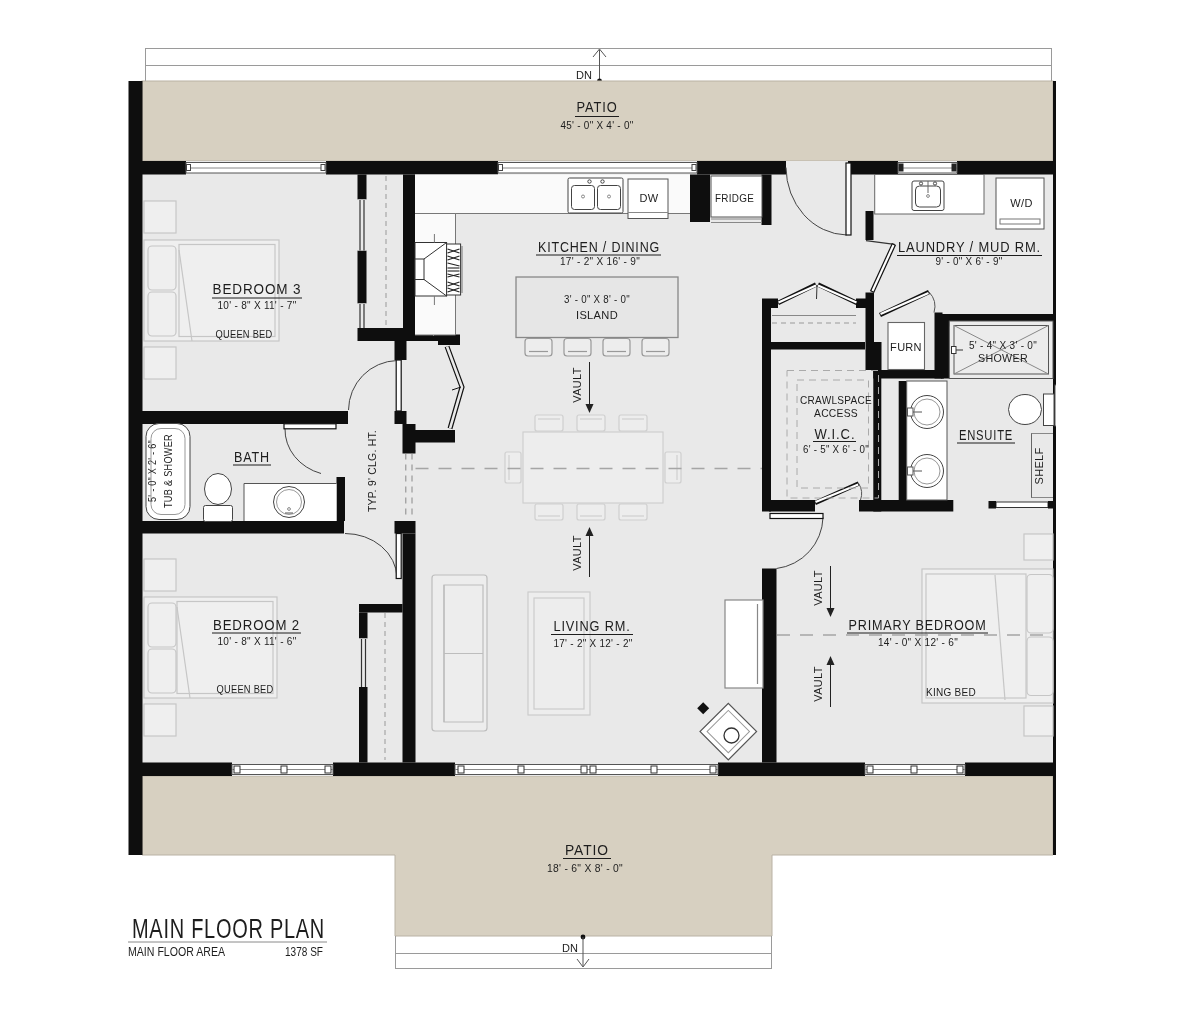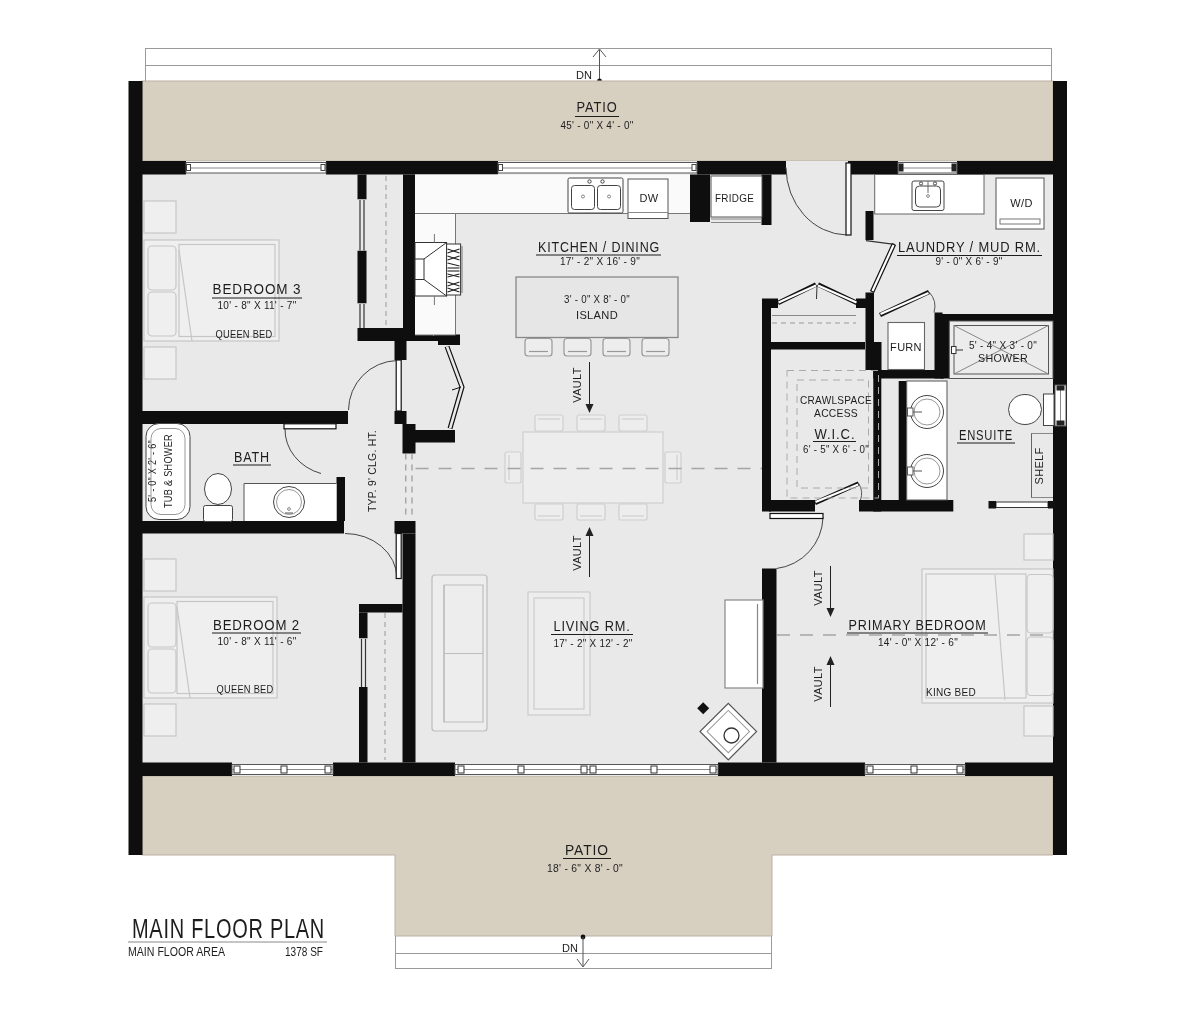"DN" #page { width: 1200px -> 1056px }
